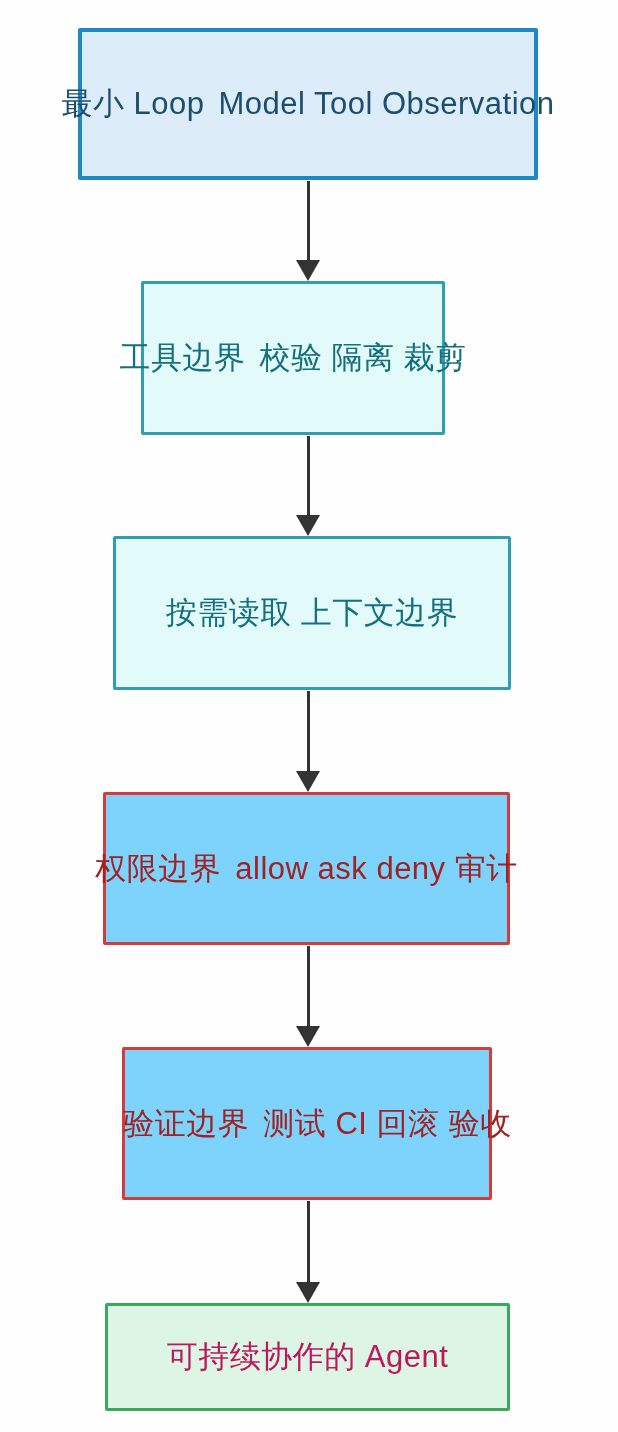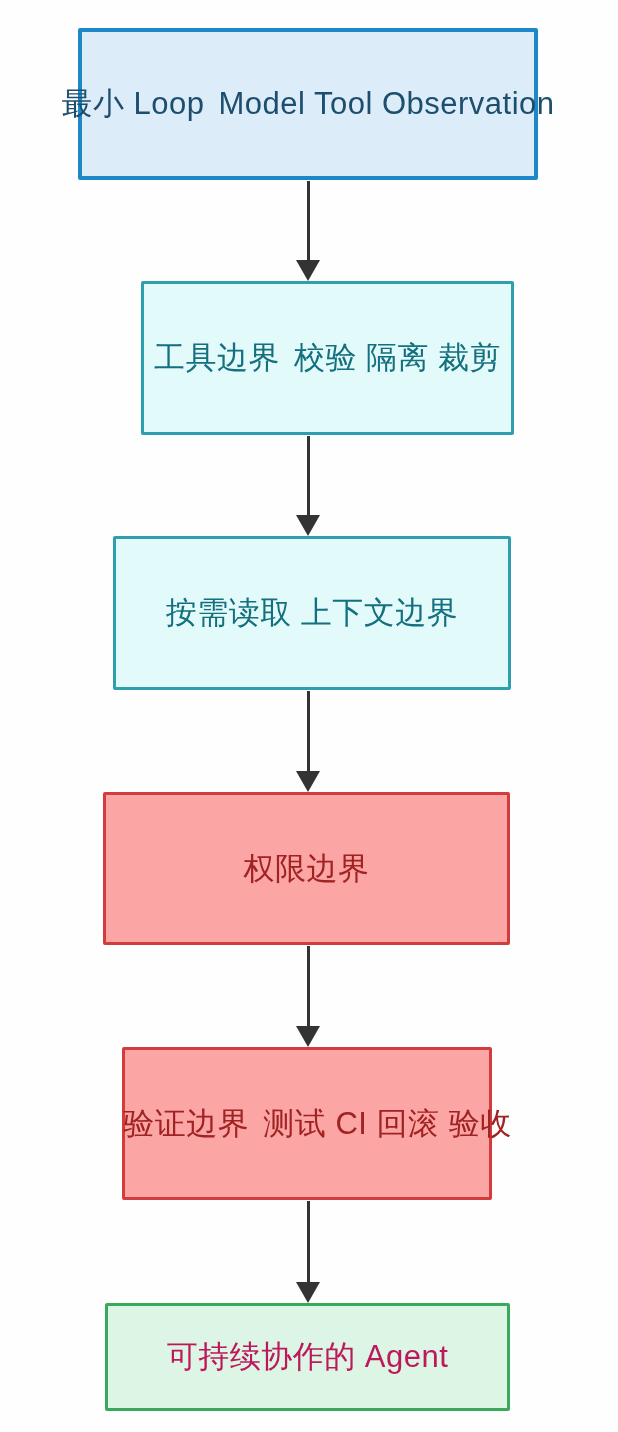"工具边界" .pos-2 { width: 373px -> 304px }
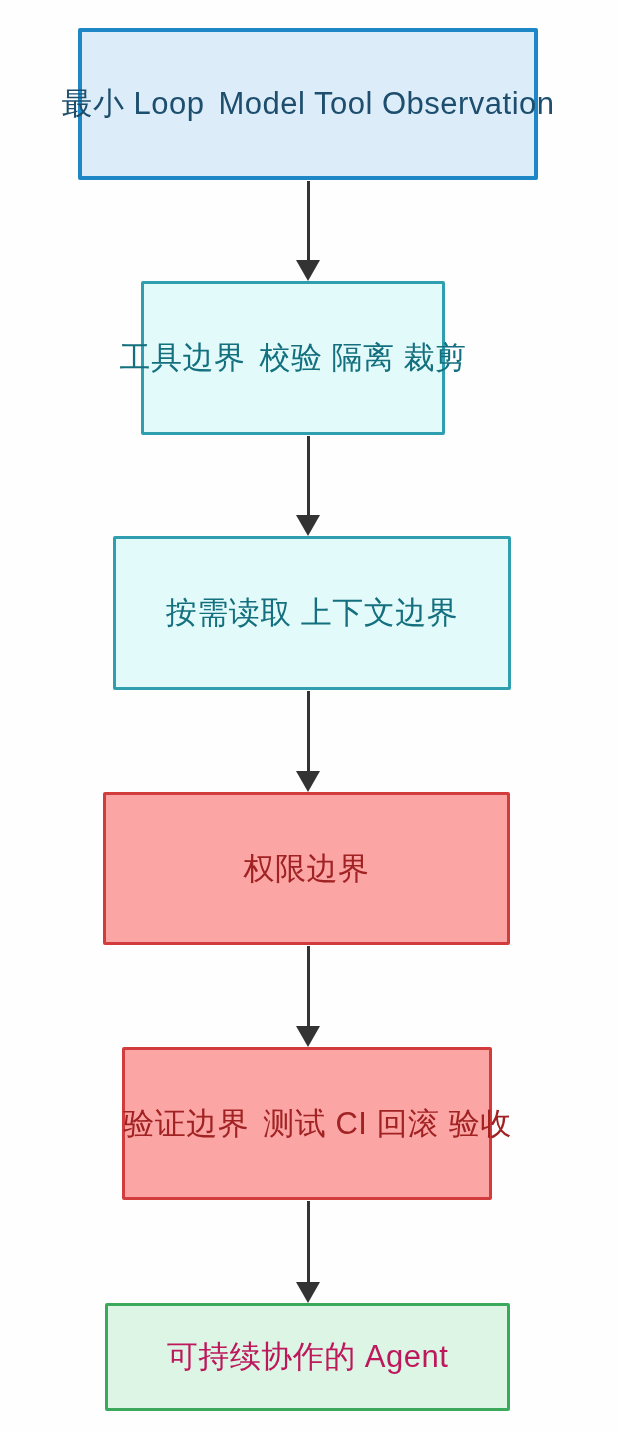"权限边界" .theme-red { background: #fca5a5 -> #7dd3fc }
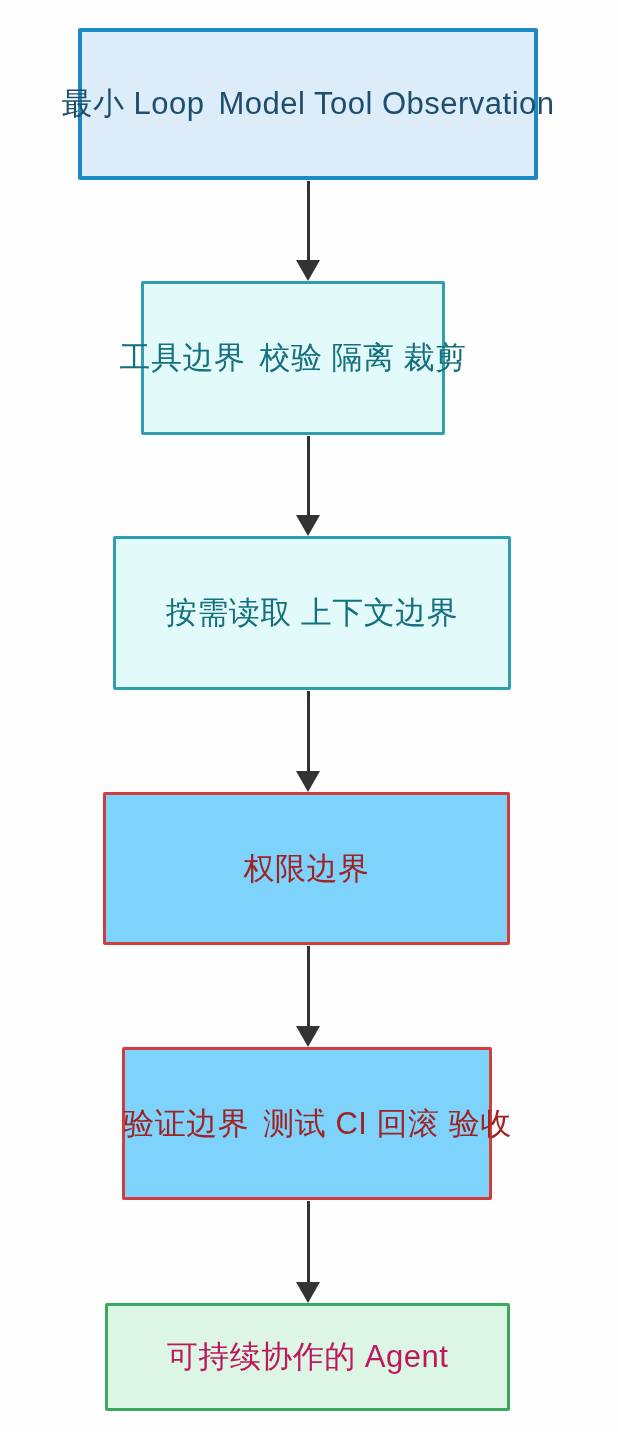"allow ask deny 审计" div.line { html: none -> <div>allow ask deny 审计</div> }
